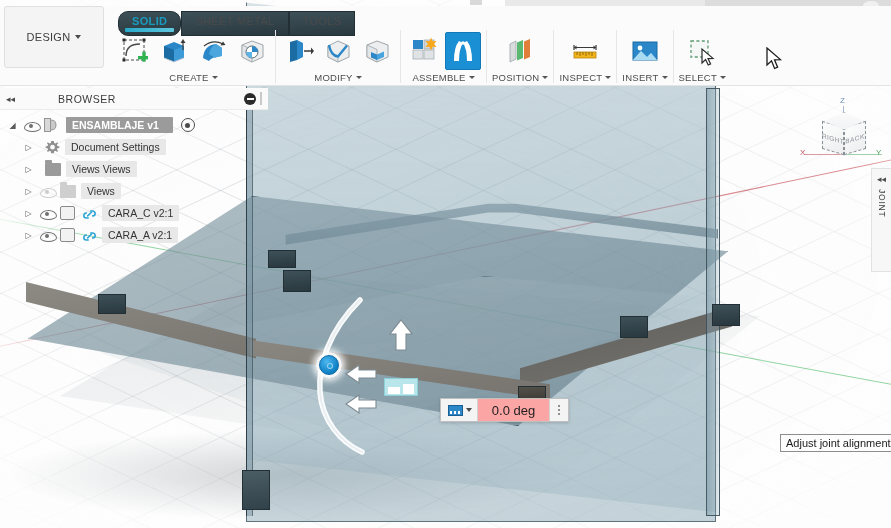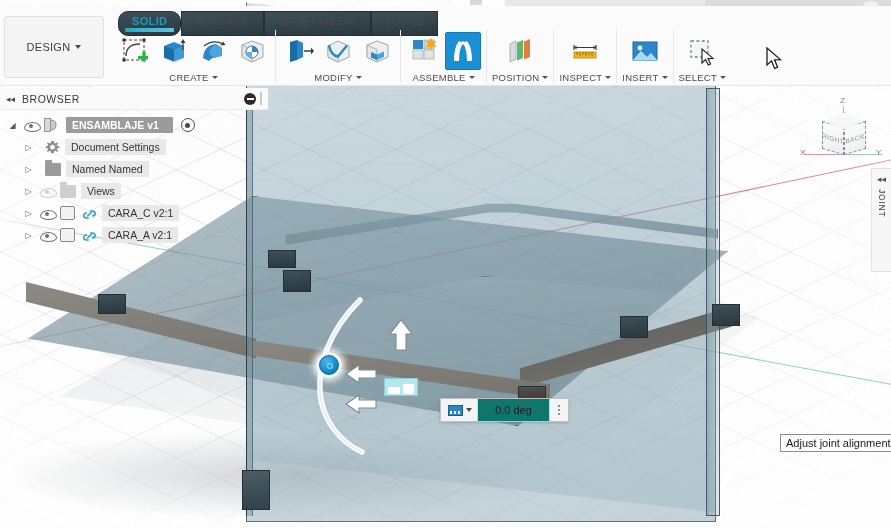"SURFACE" div.tab { html: <div><span>SURFACE</span></div> -> none }
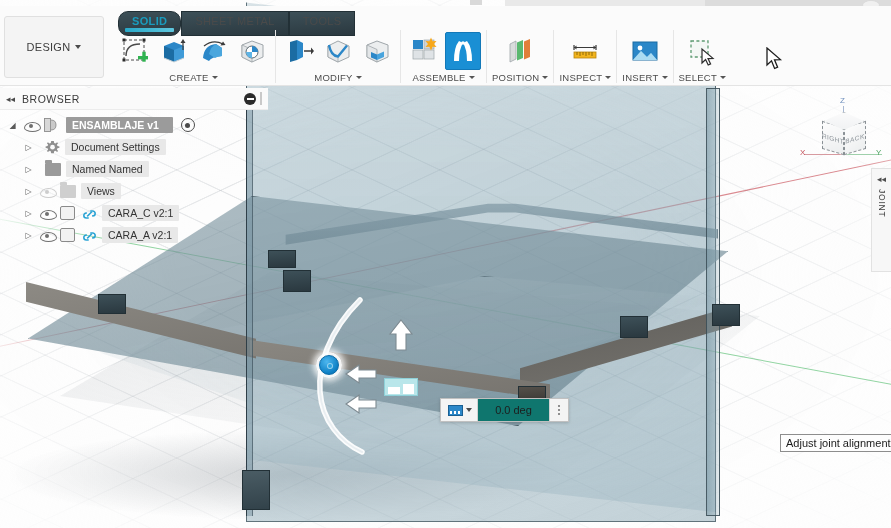"DESIGN" #design-btn { top: 10px -> 0 }
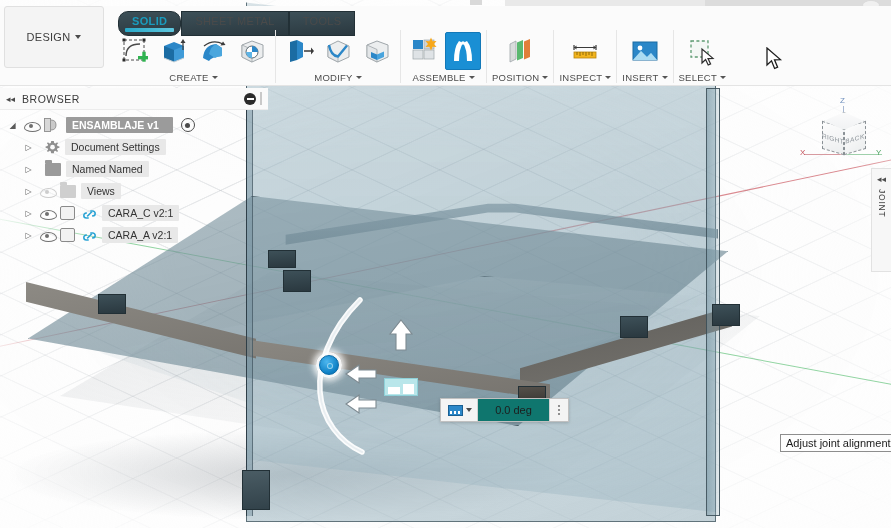"BROWSER" .bh-title { margin-left: none -> 36px }
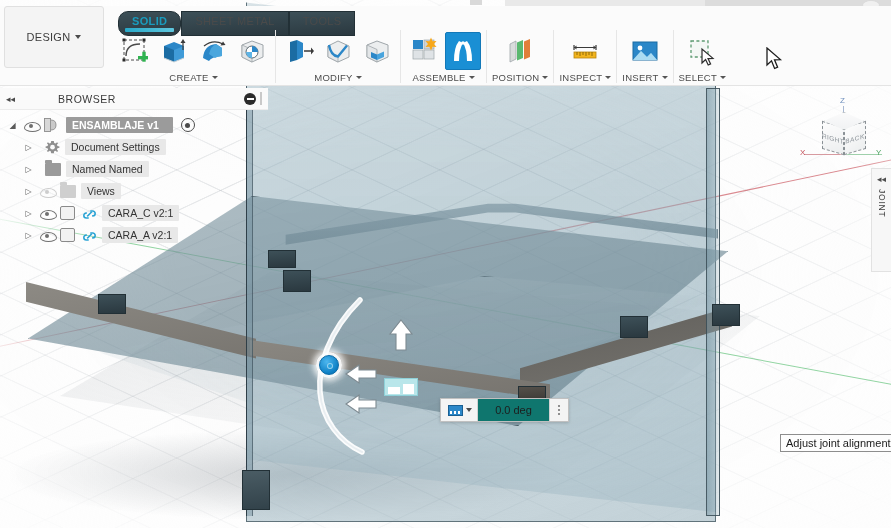"Named Named" span.n-lbl { text: Named Named -> Views Views }
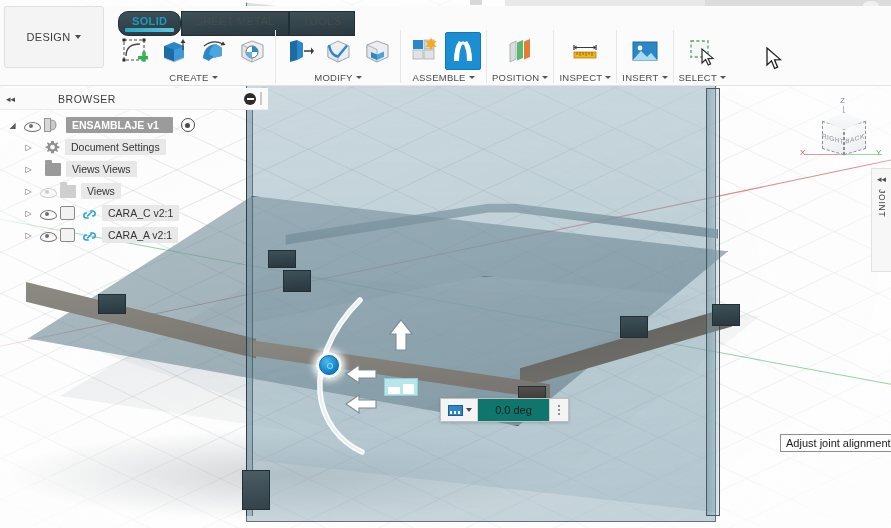"0.0 deg" .hud-val { background: #0f766e -> #fca5a5; font-size: 11px -> 13px }
